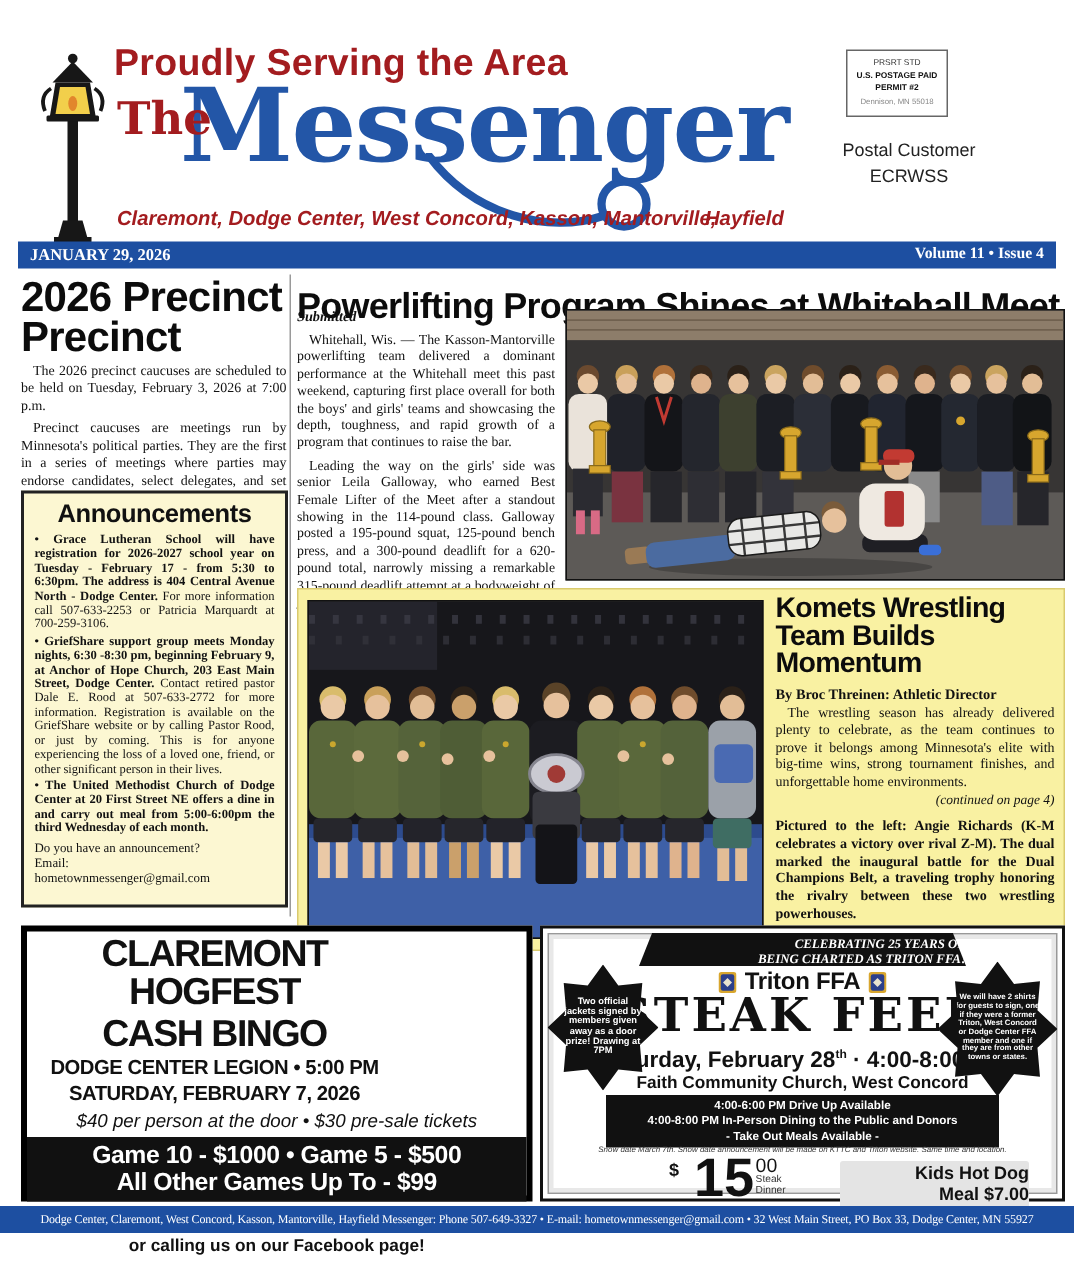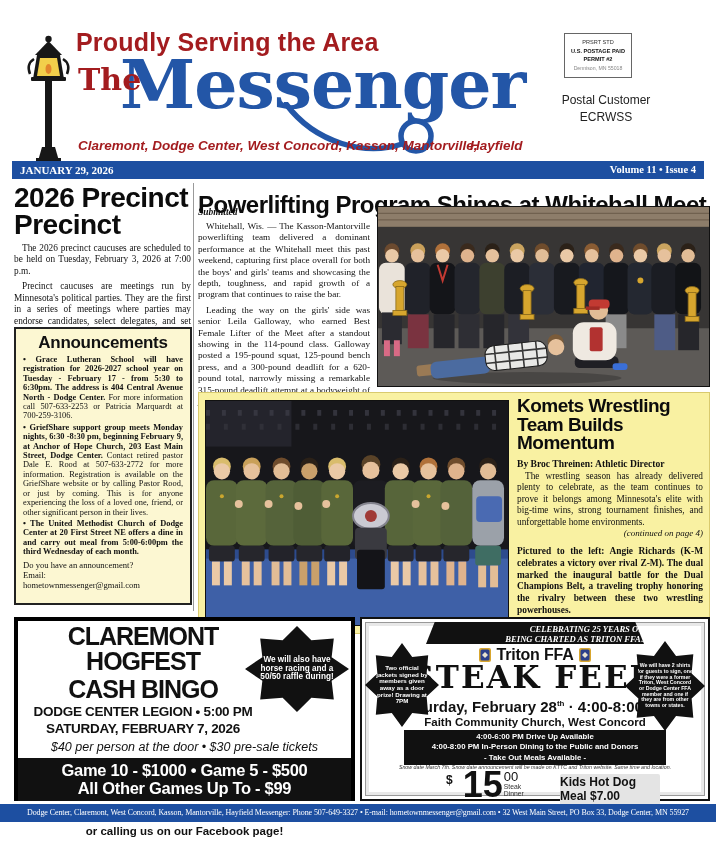"We will also have horse" div.starburst { html: <div> <span>We will also have horse racing and a 50/50 raffle during!</span> </div> -> none }
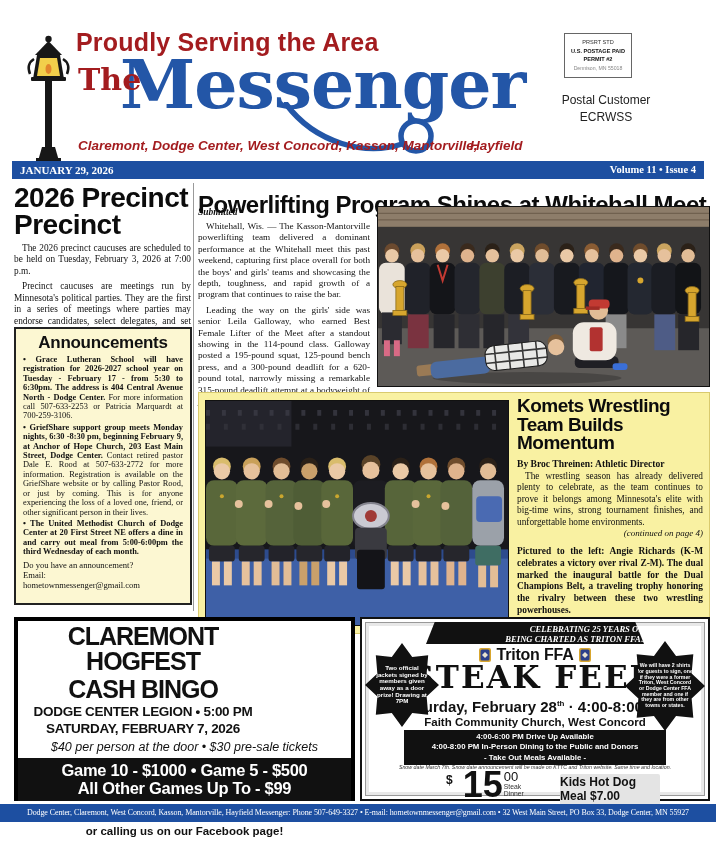"Kids Hot Dog" .kids-box { text-align: left -> right; width: 100px -> 126px }
